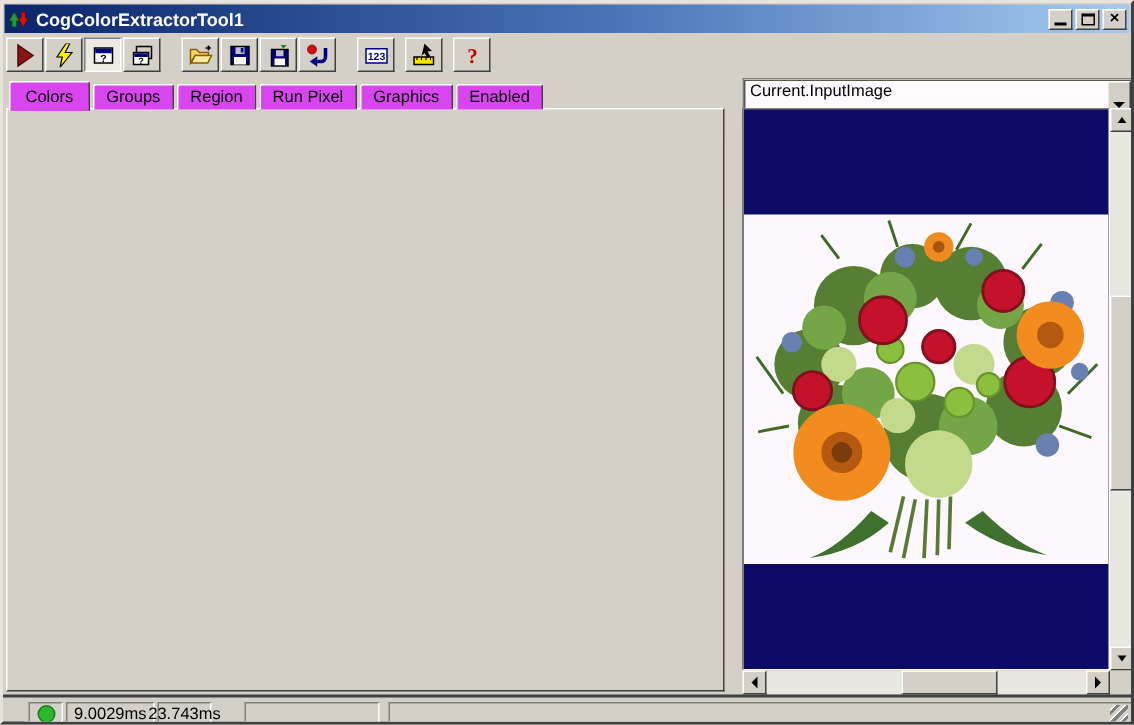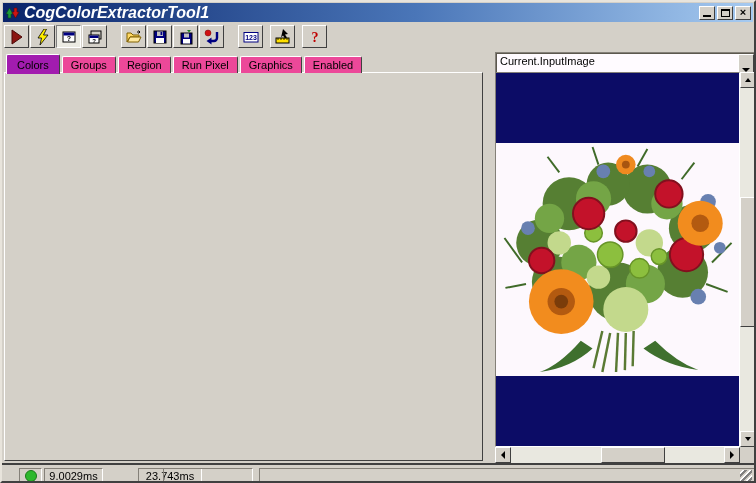"CogColorExtractorTool1" .titlebar .ttl { font-size: 16px -> 12px; font-style: italic -> none }
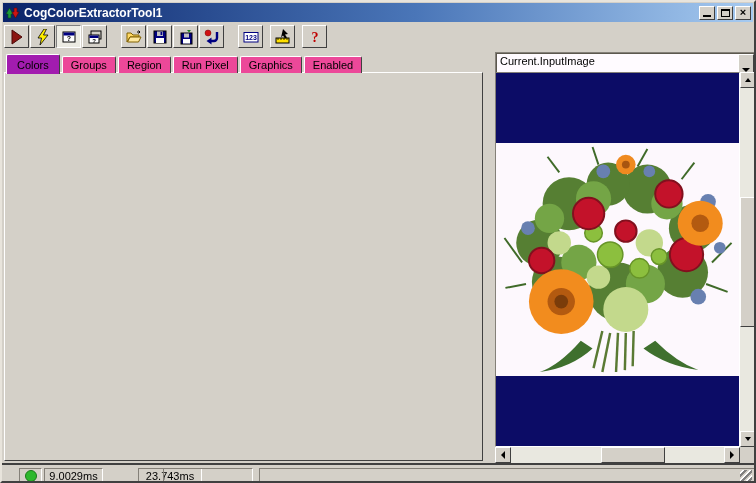"Colors" .tab.active { background: #a21caf -> #d946ef }
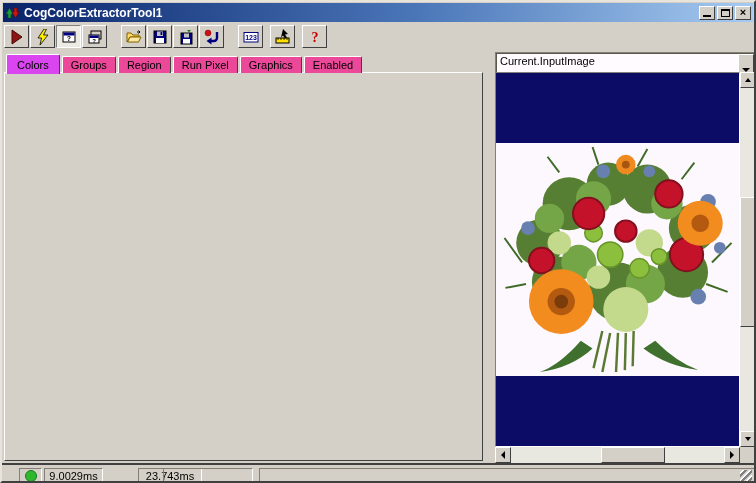"Groups" .tab { background: #ec4899 -> #d946ef }
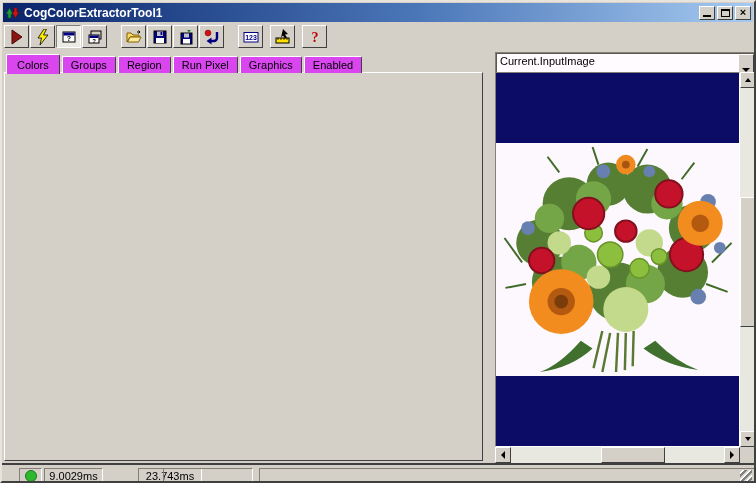"23.743ms" div.sb-panel { margin-left: 33px -> none; width: 64px -> 36px }
